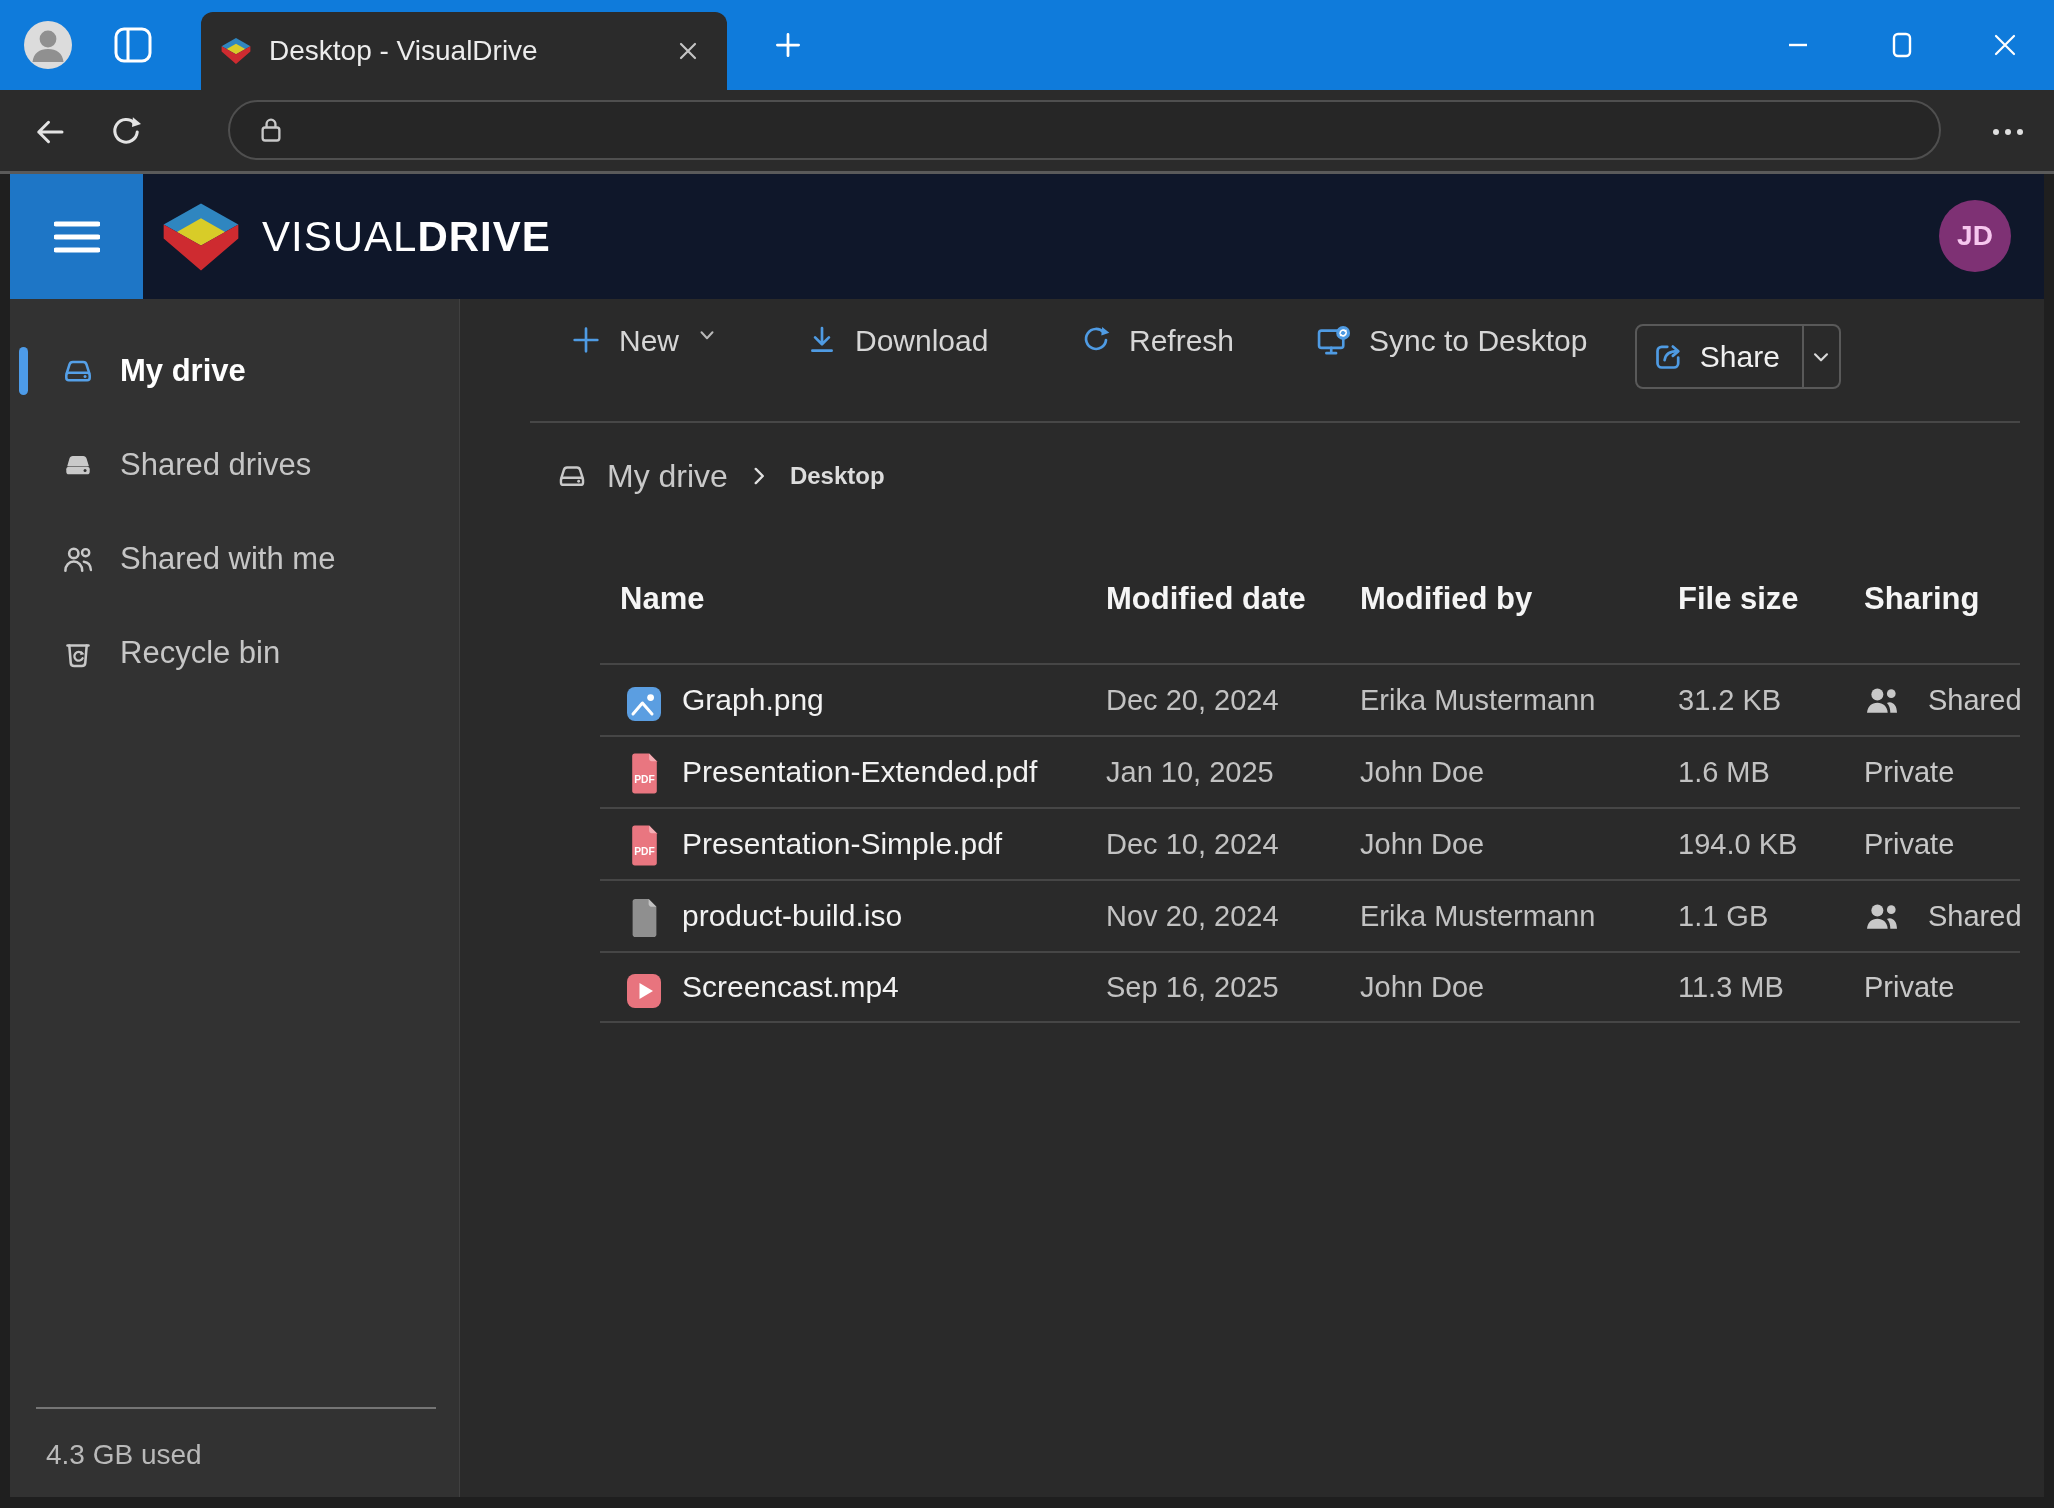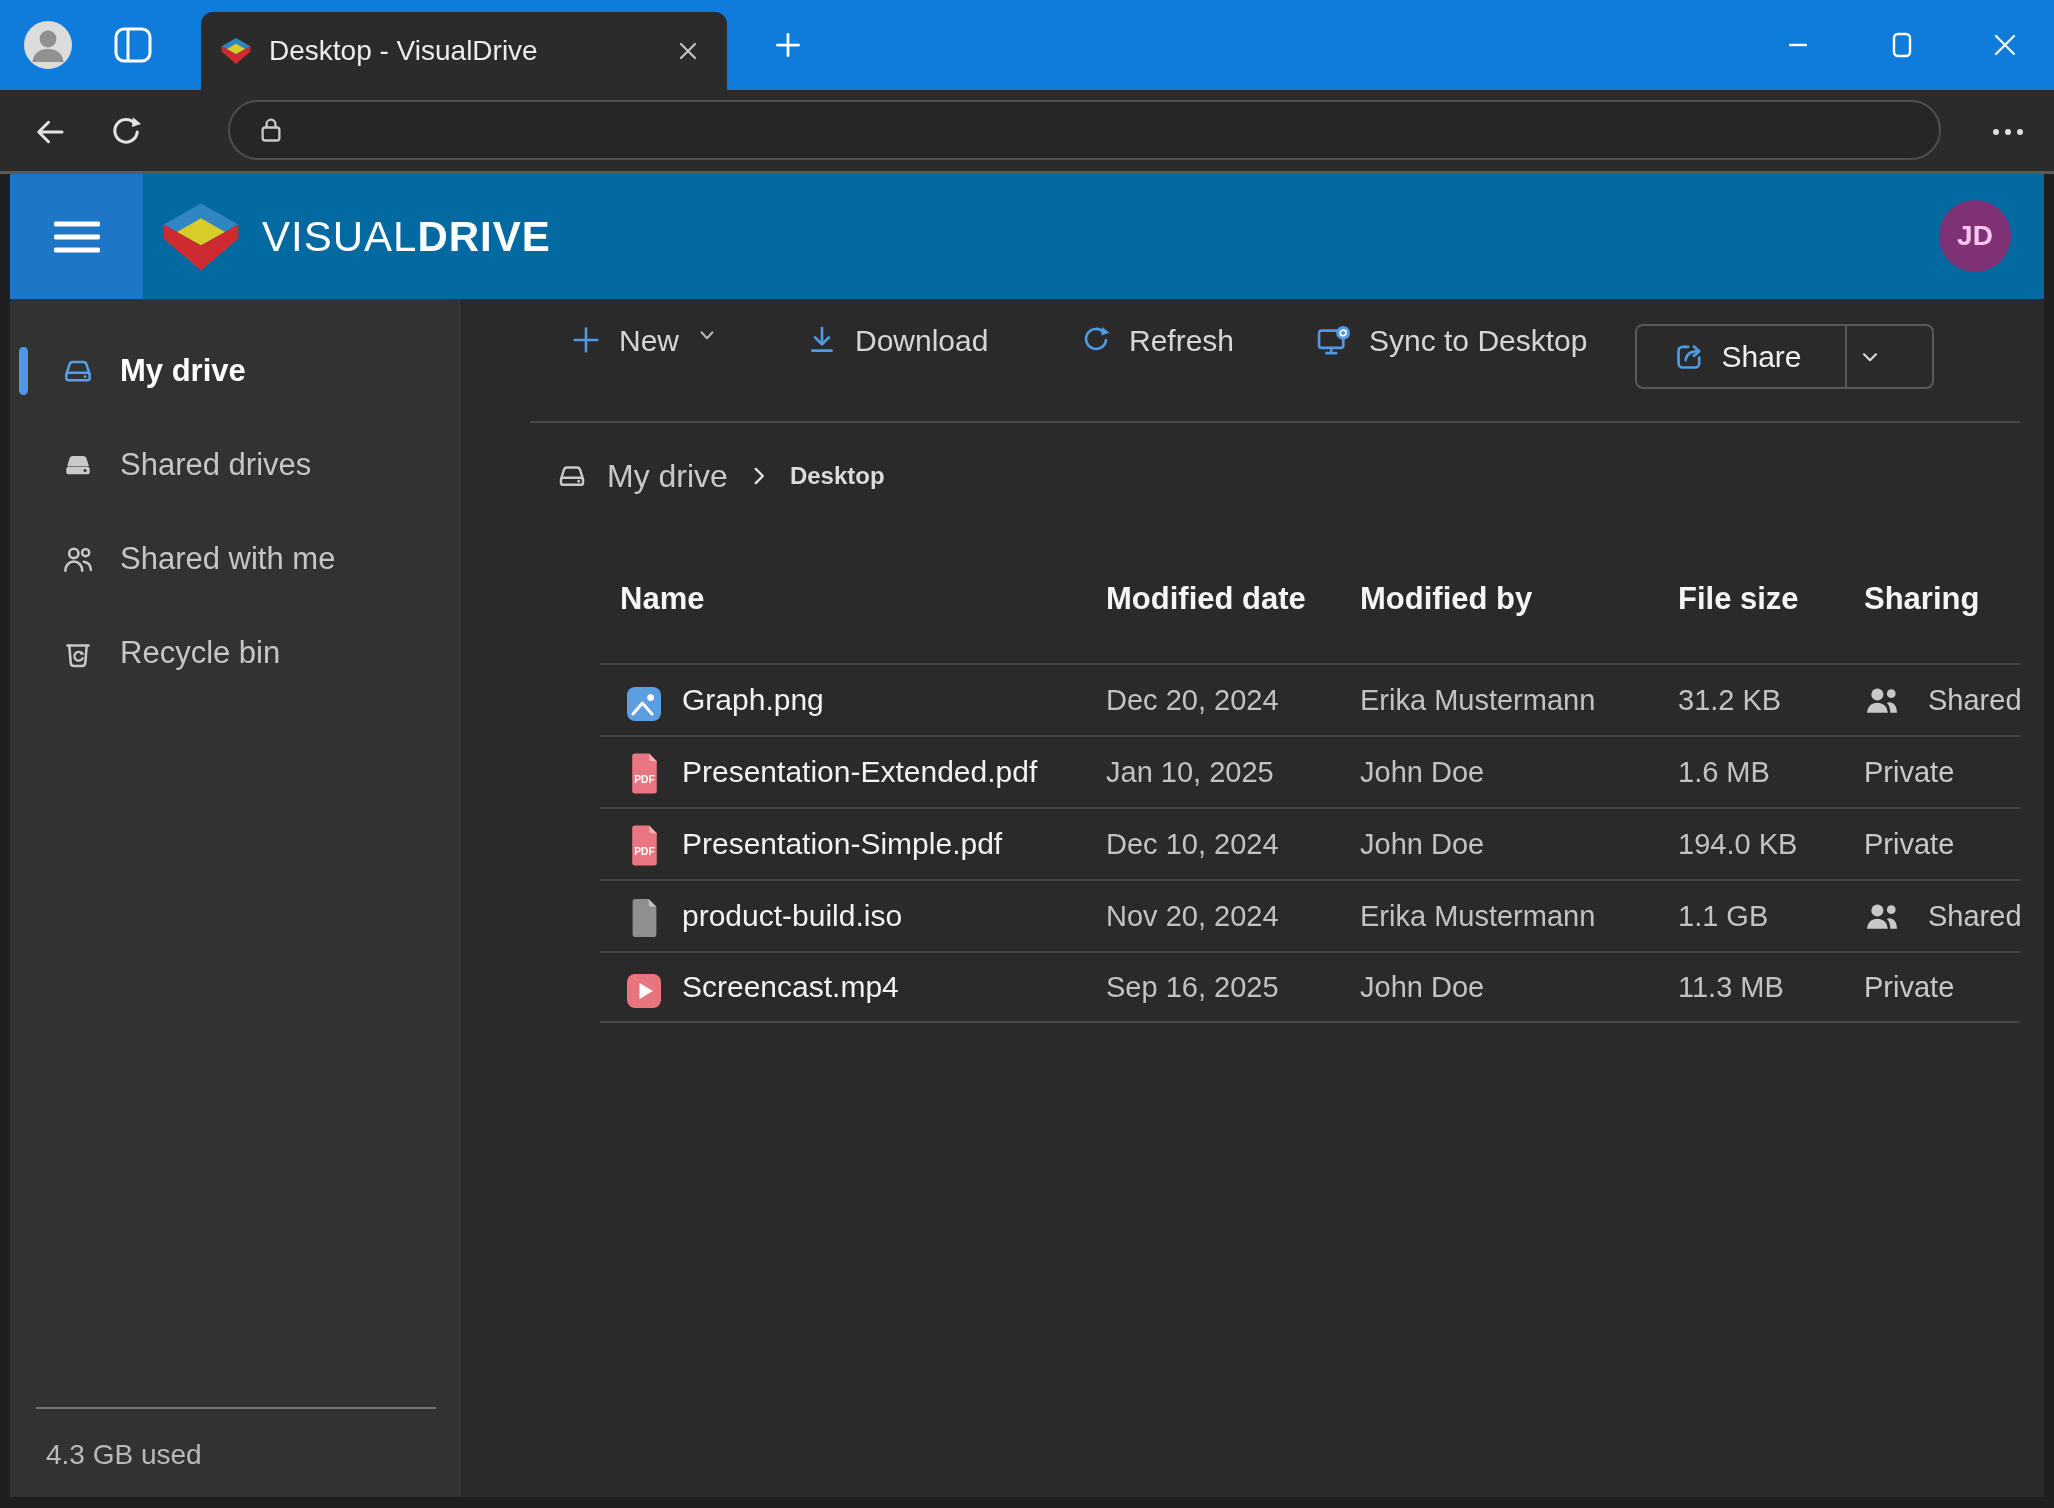"VISUAL" #appheader { background: #0369a1 -> #0f172a }
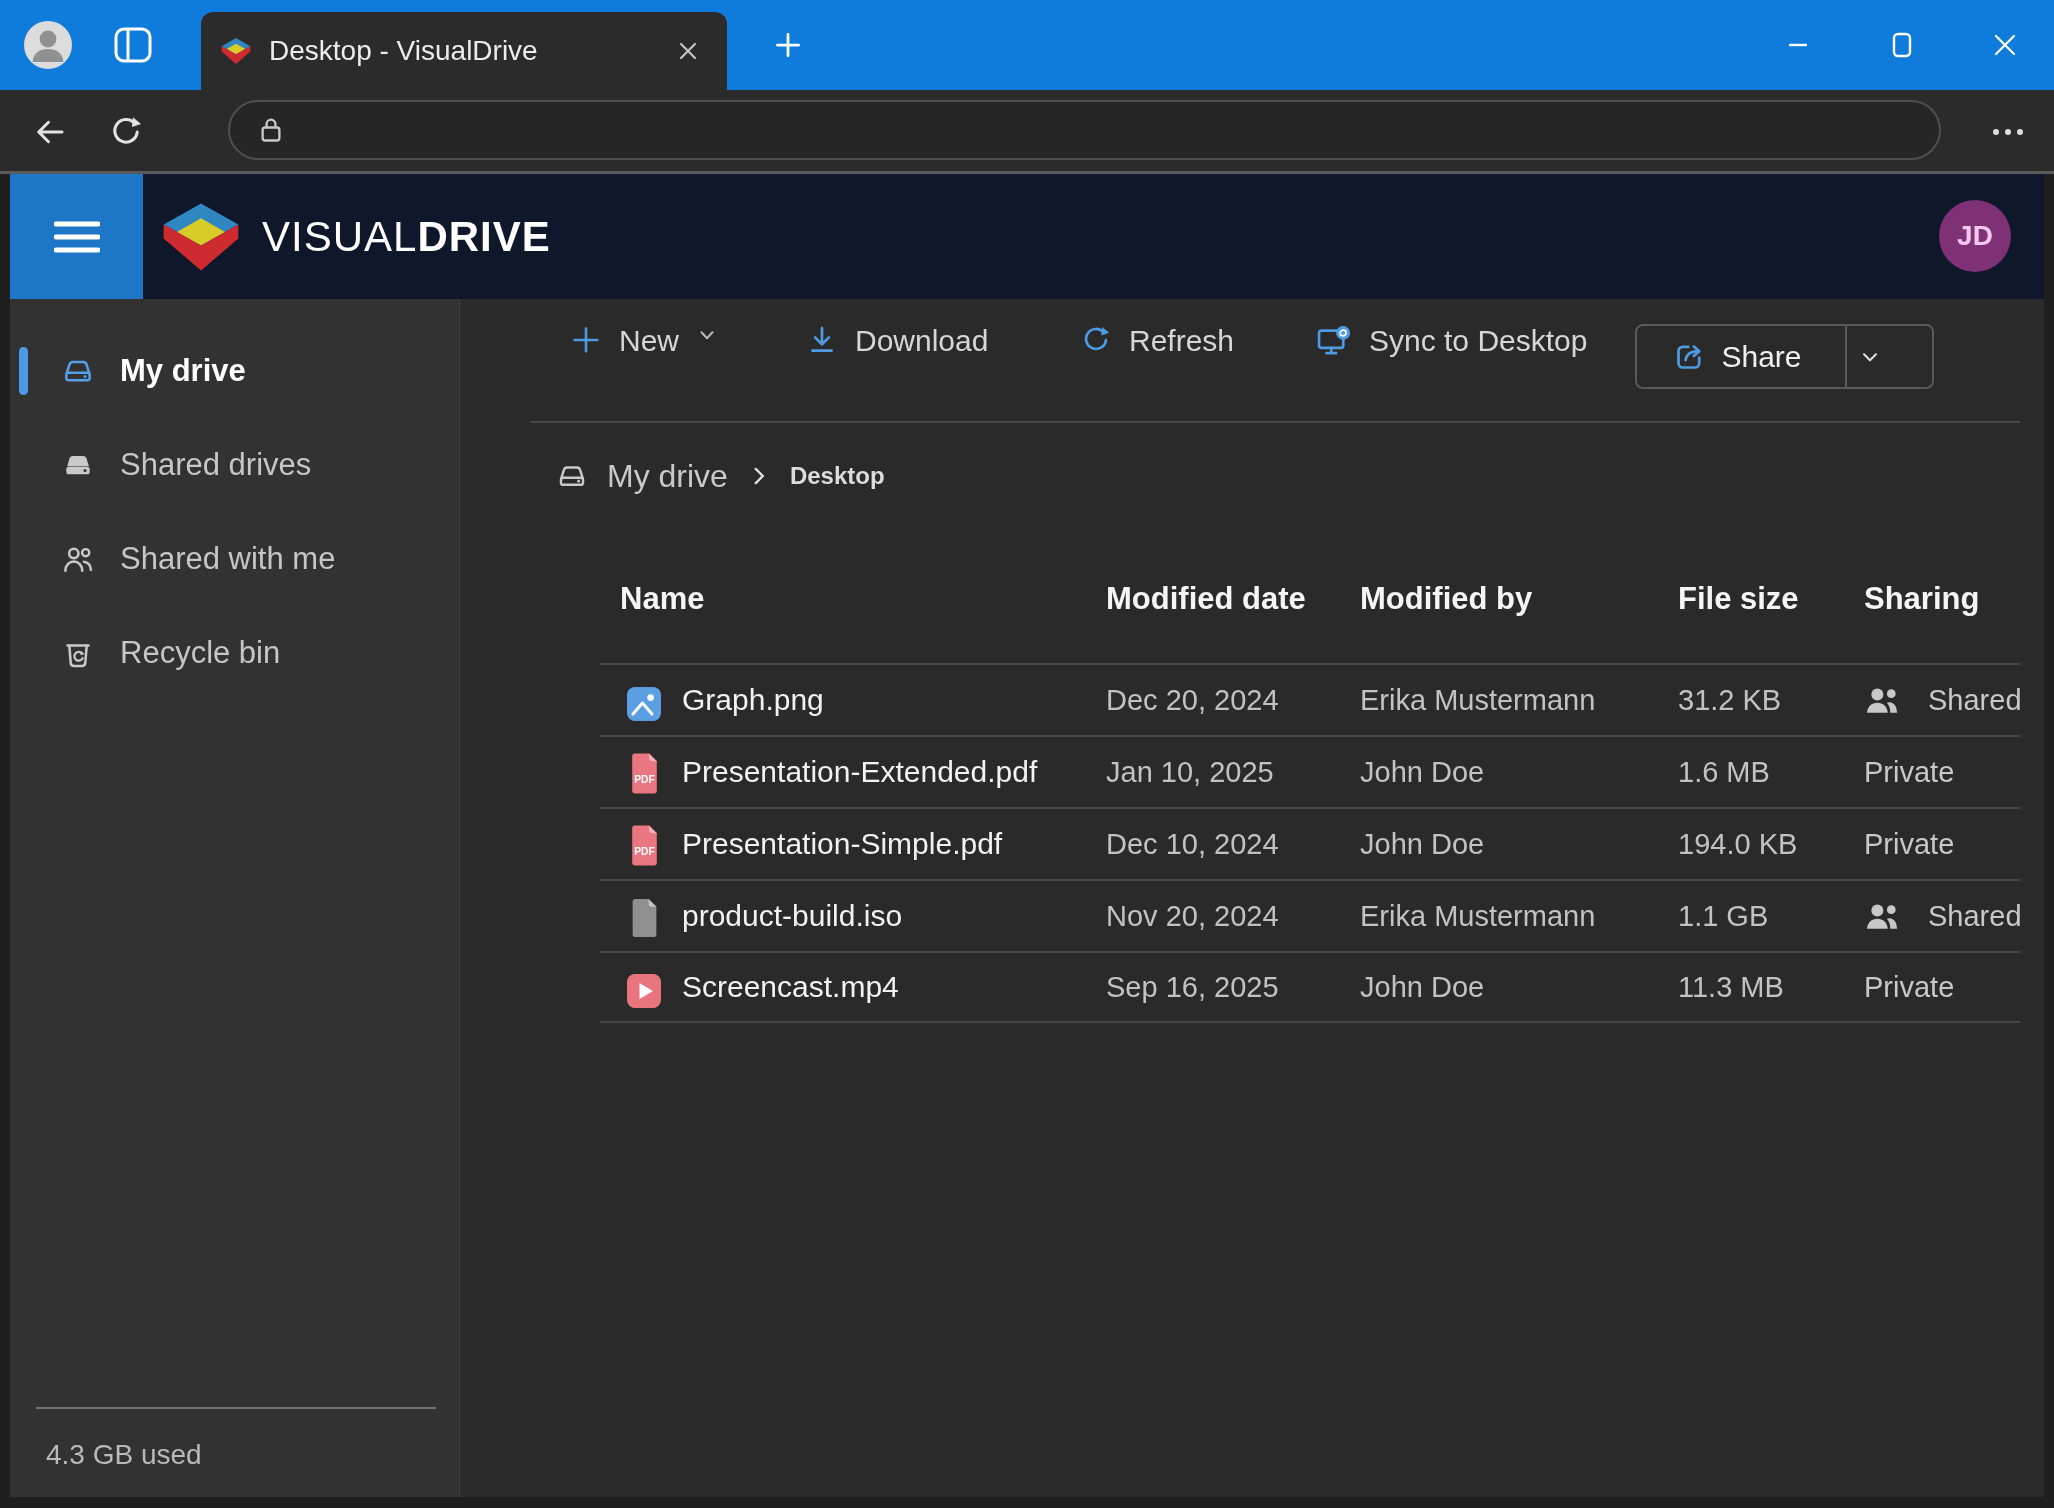"Share" #btn-share { width: 299px -> 206px }
